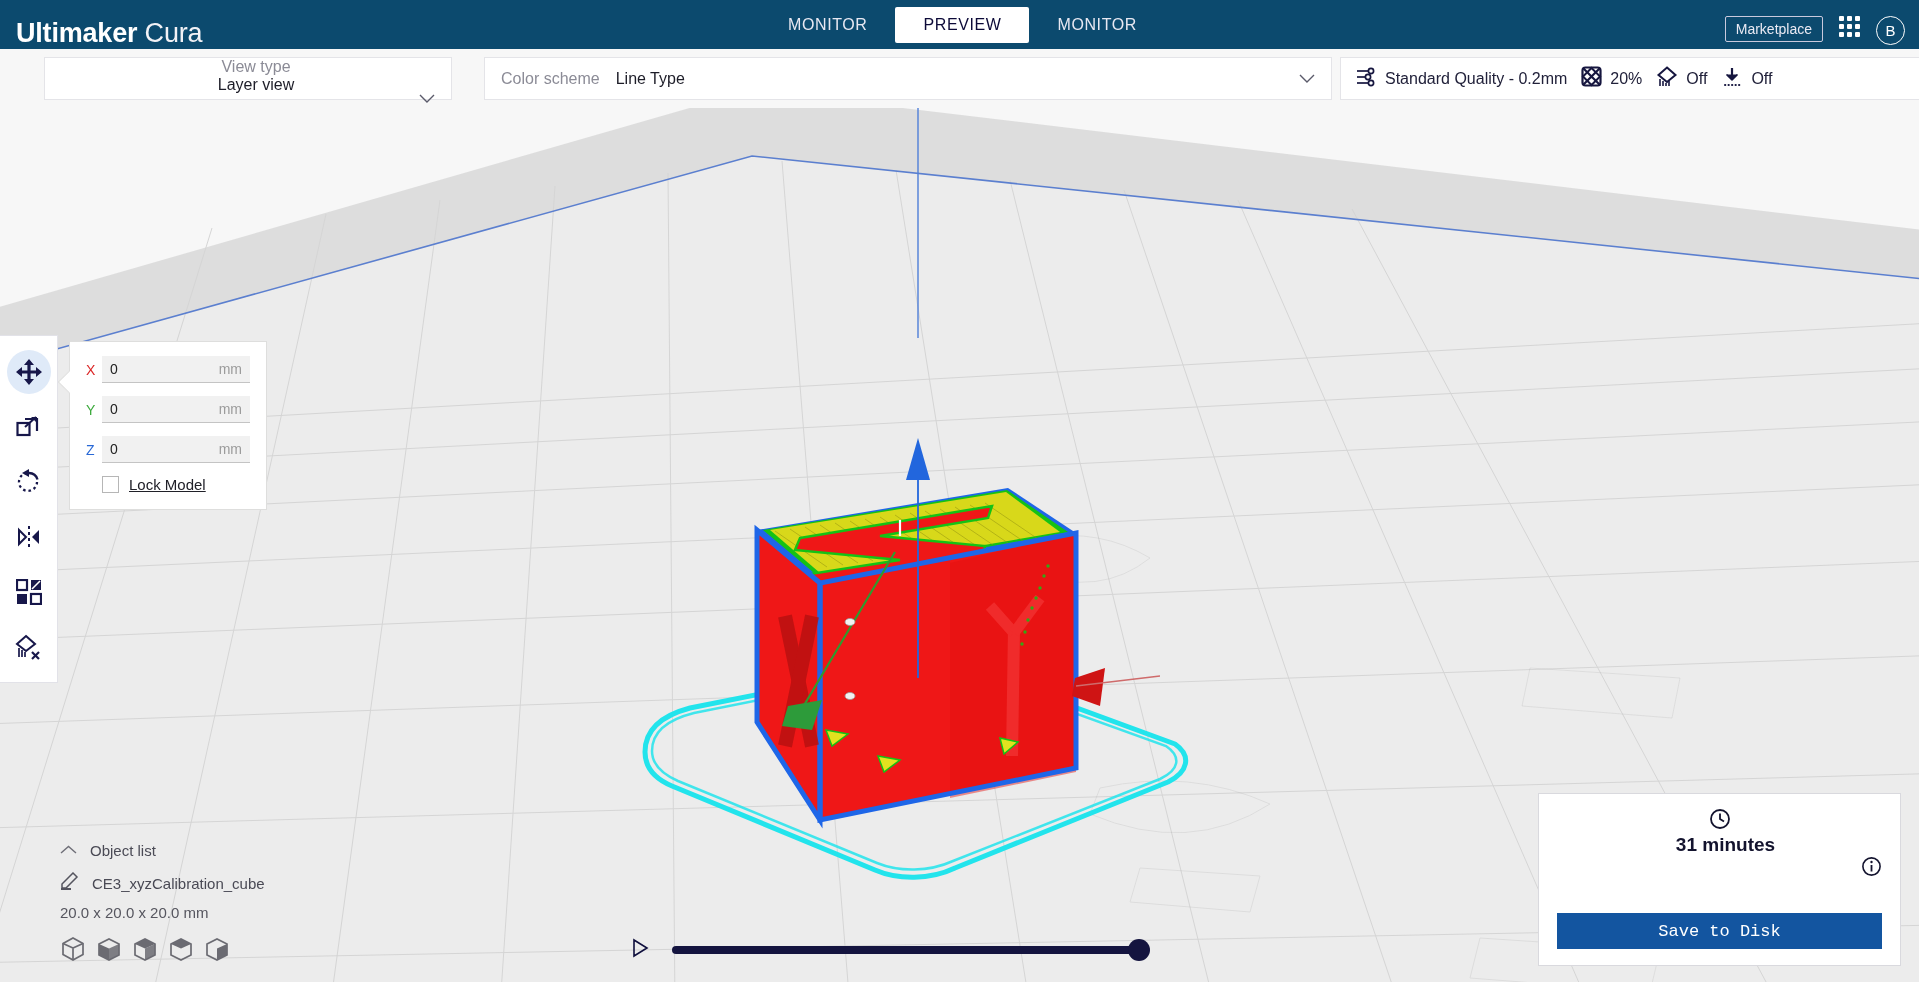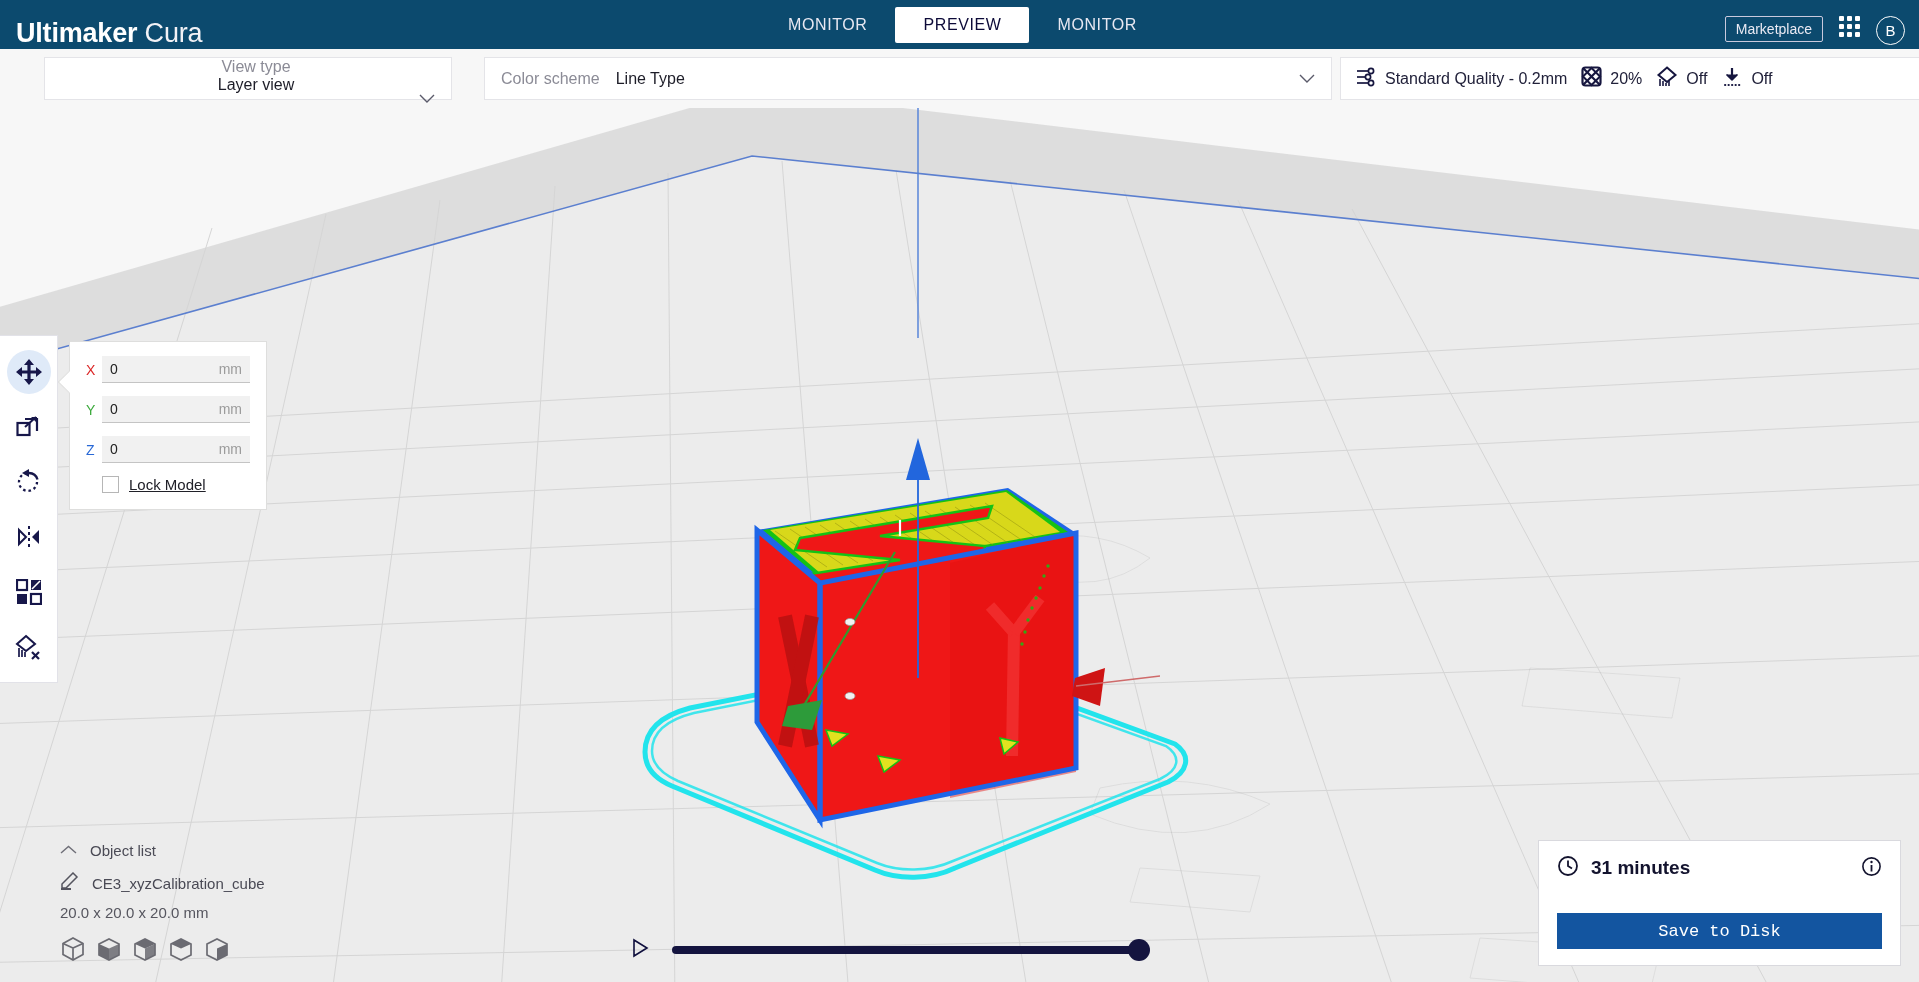"31 minutes" .pc-row1 { flex-direction: none -> column }
